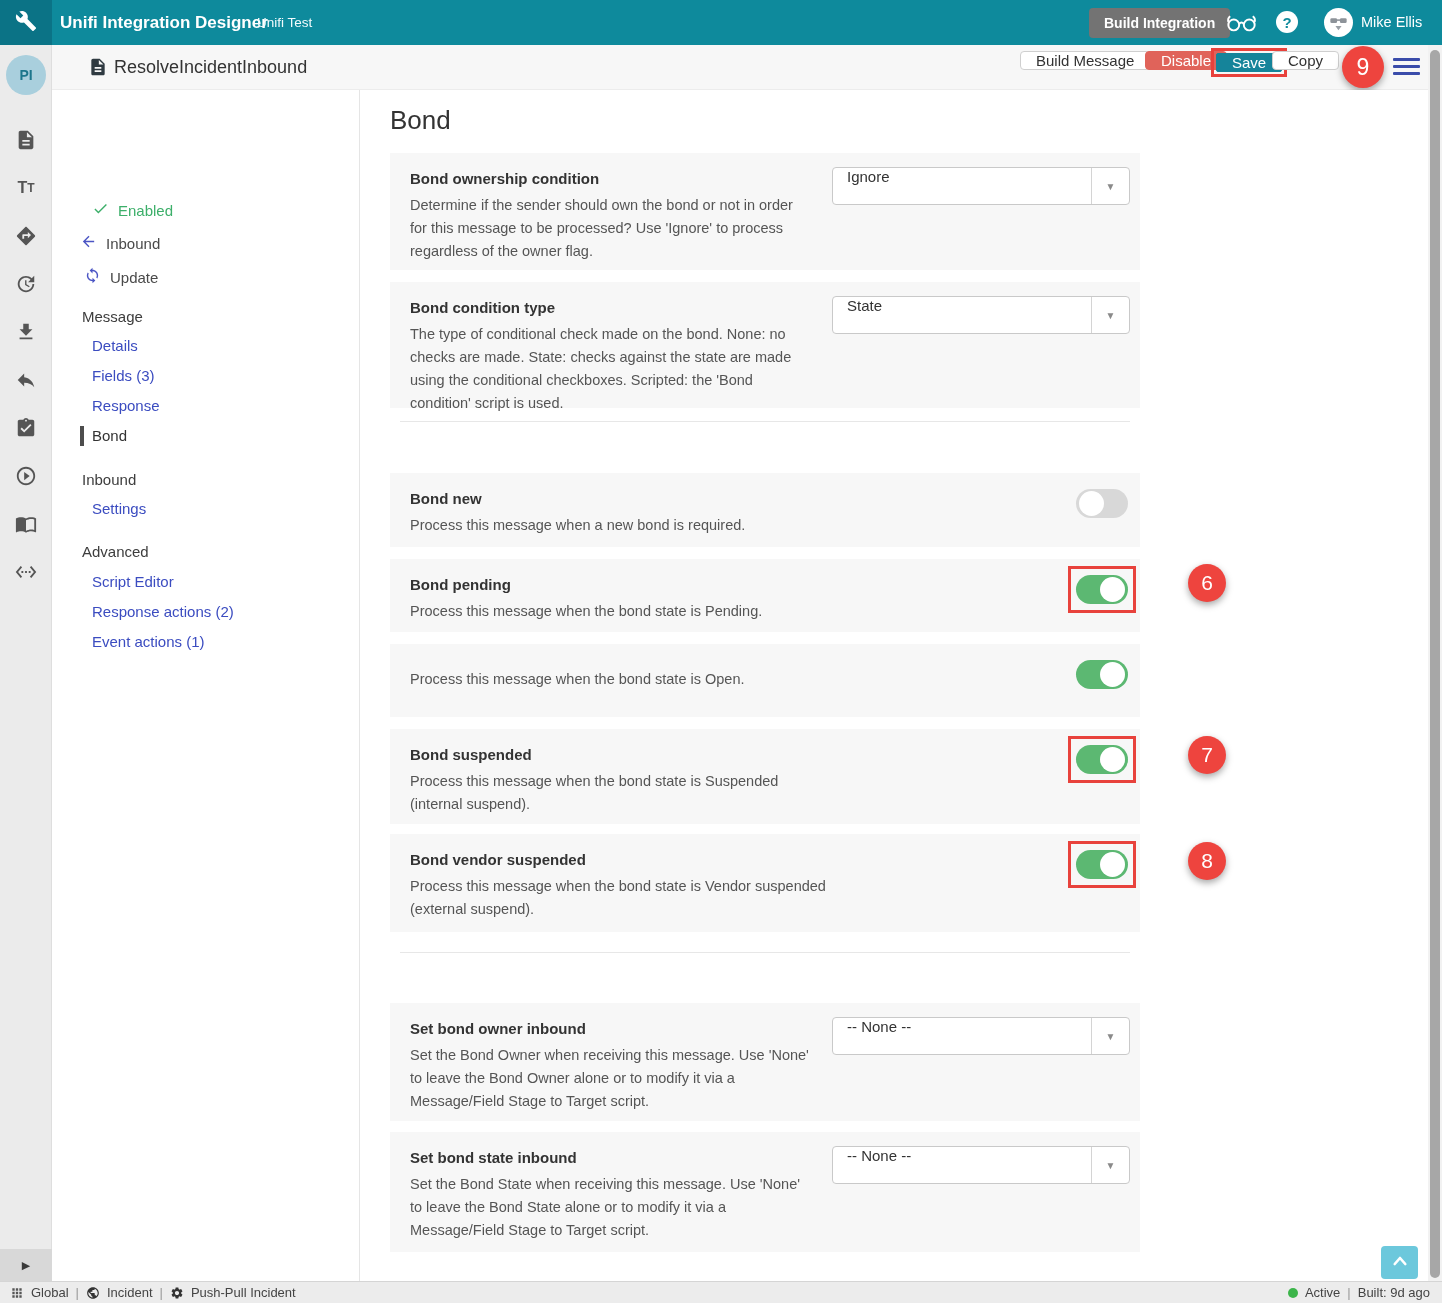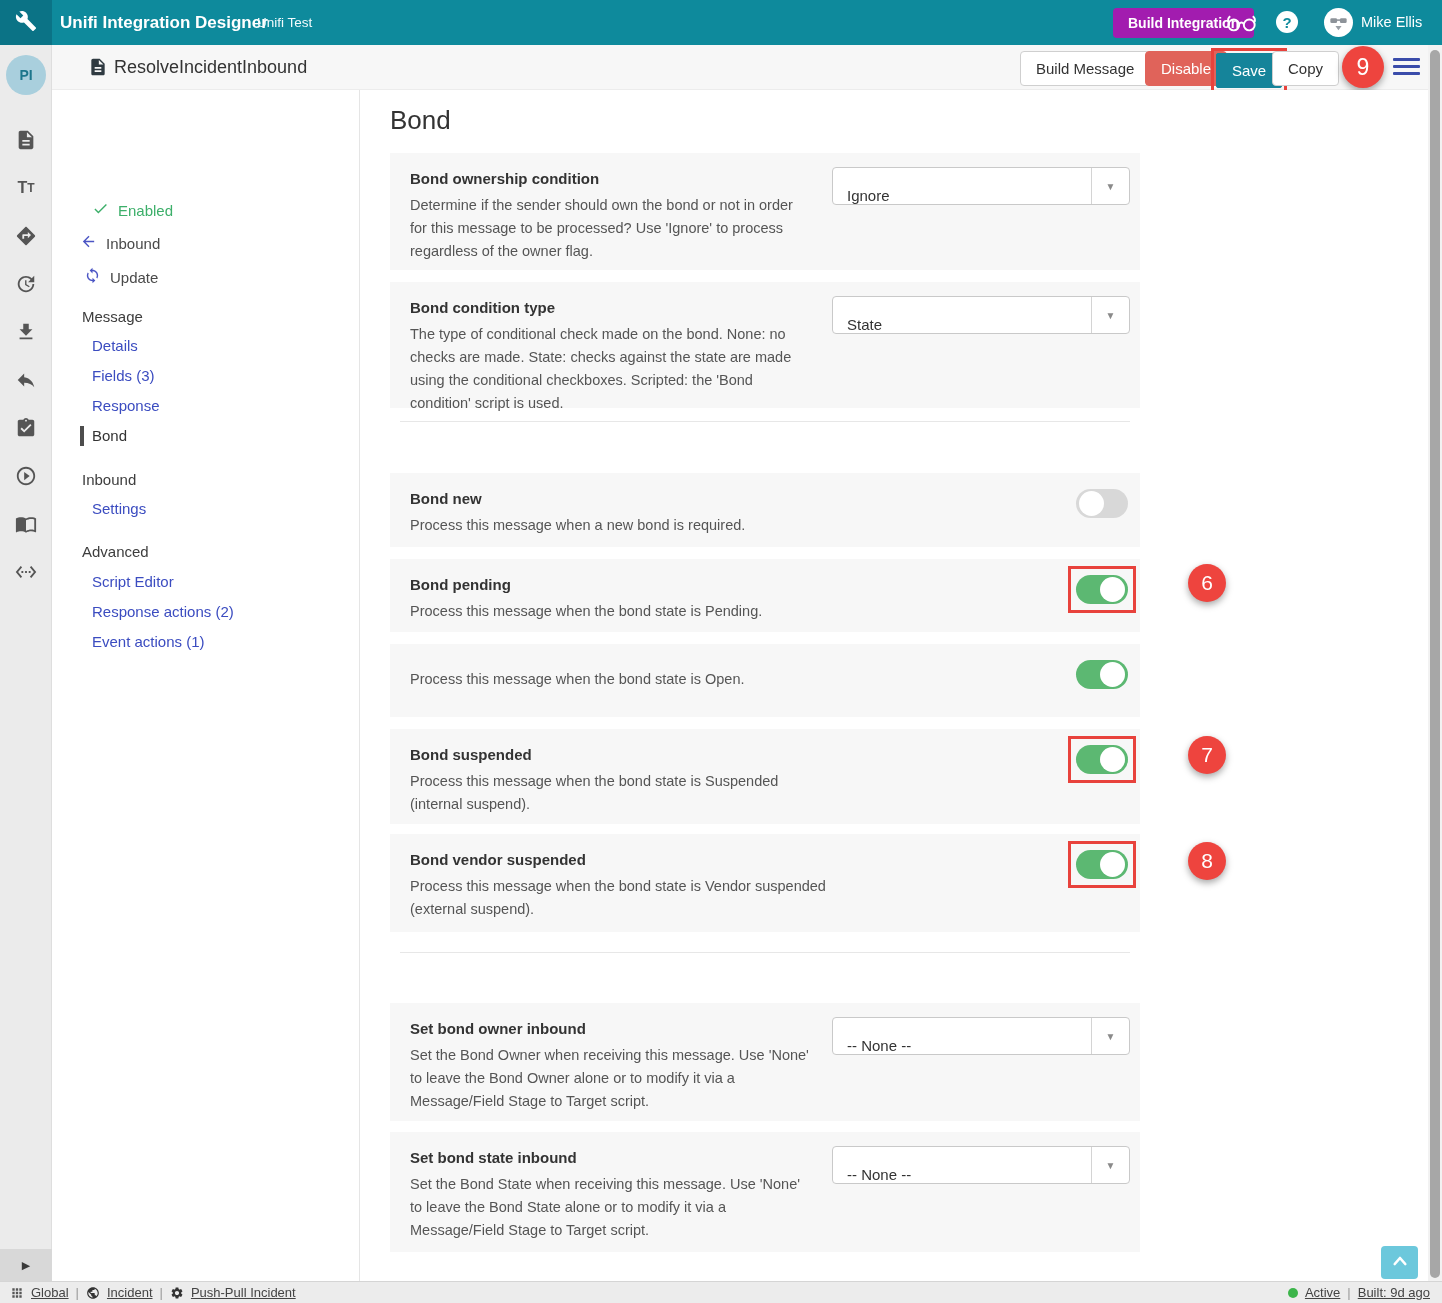"Build Integration" .build-integration { background: #a21caf -> #737373; margin-left: 24px -> none }
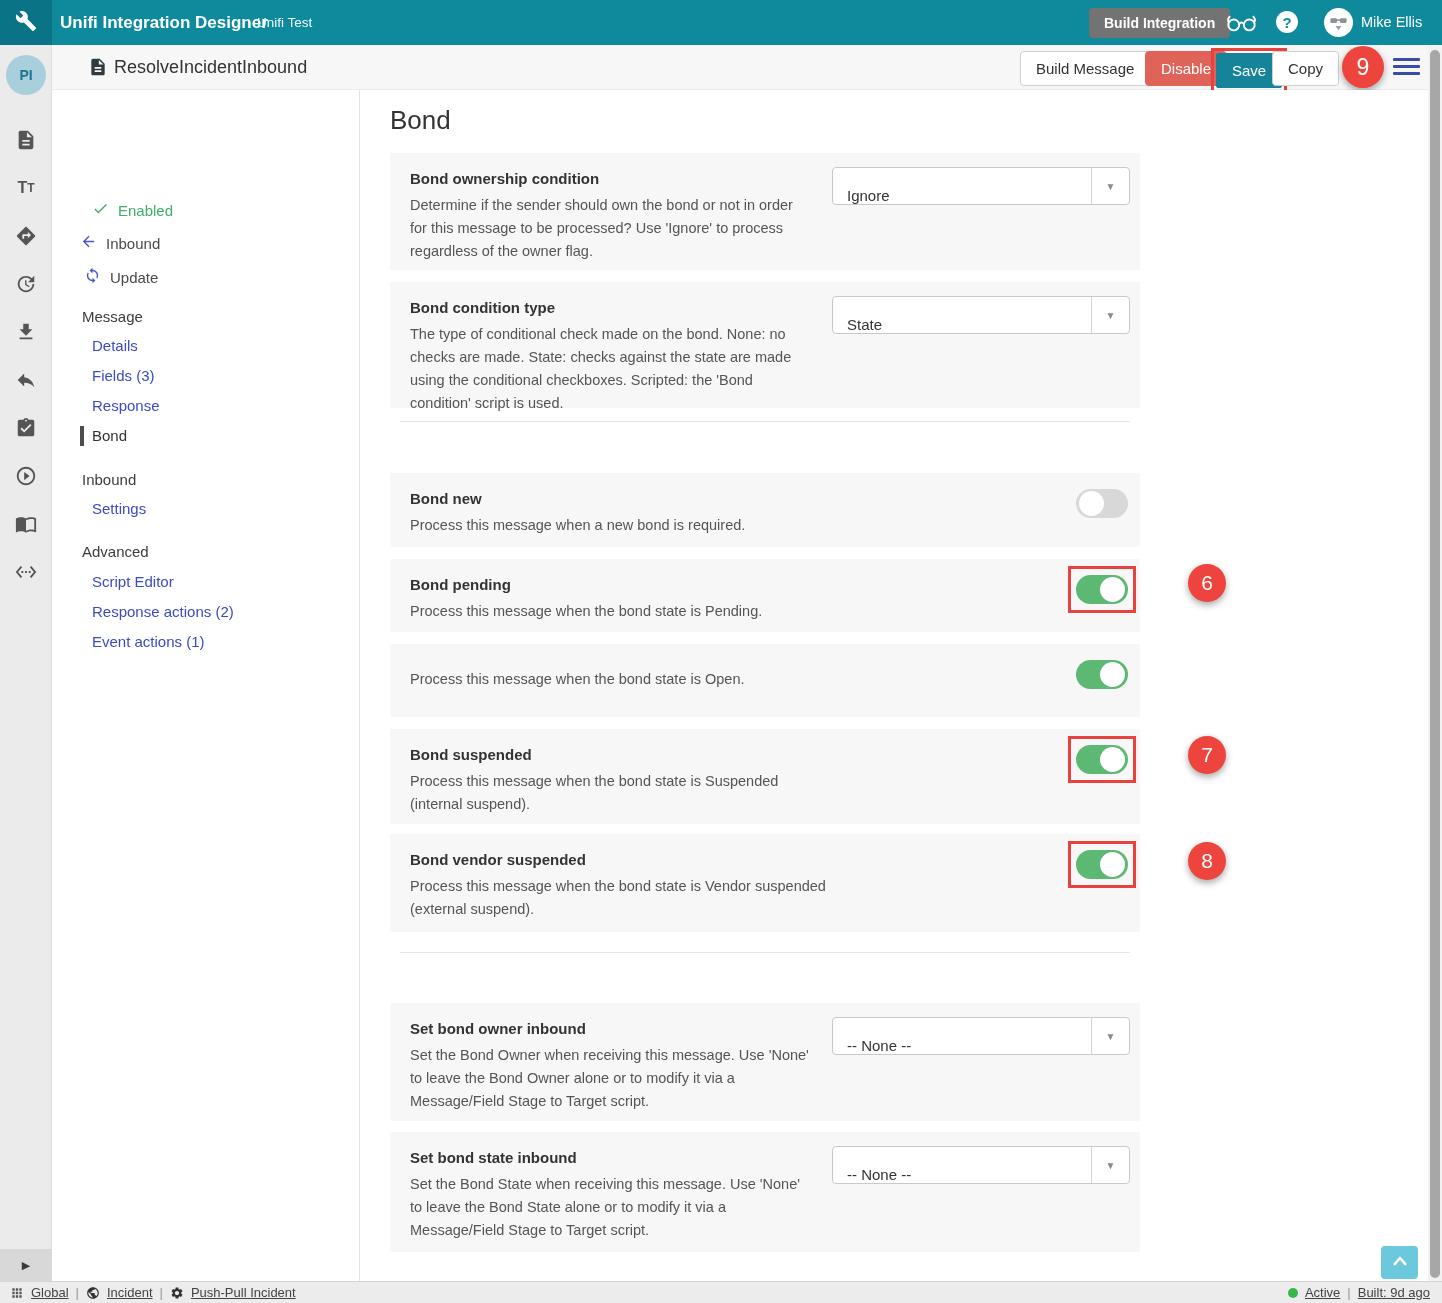"Build Message" .btn { height: 35px -> 19px }
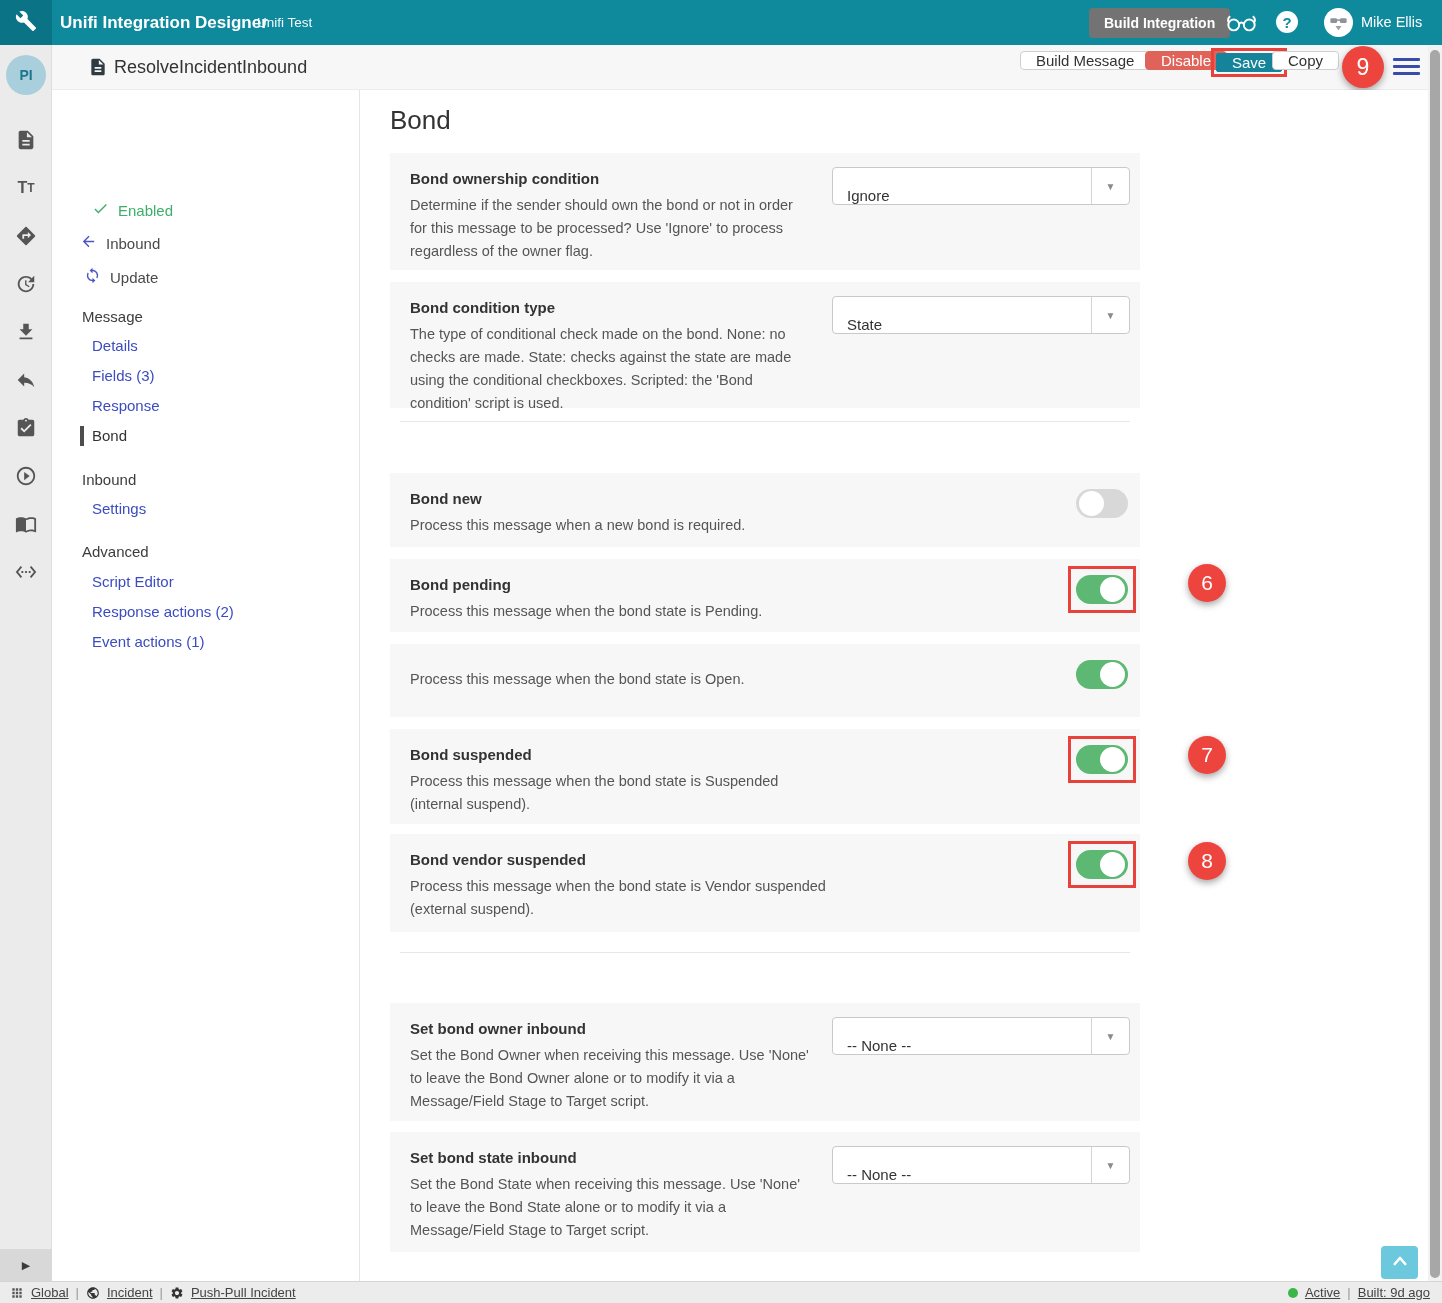"Ignore" .select { align-items: flex-end -> flex-start }
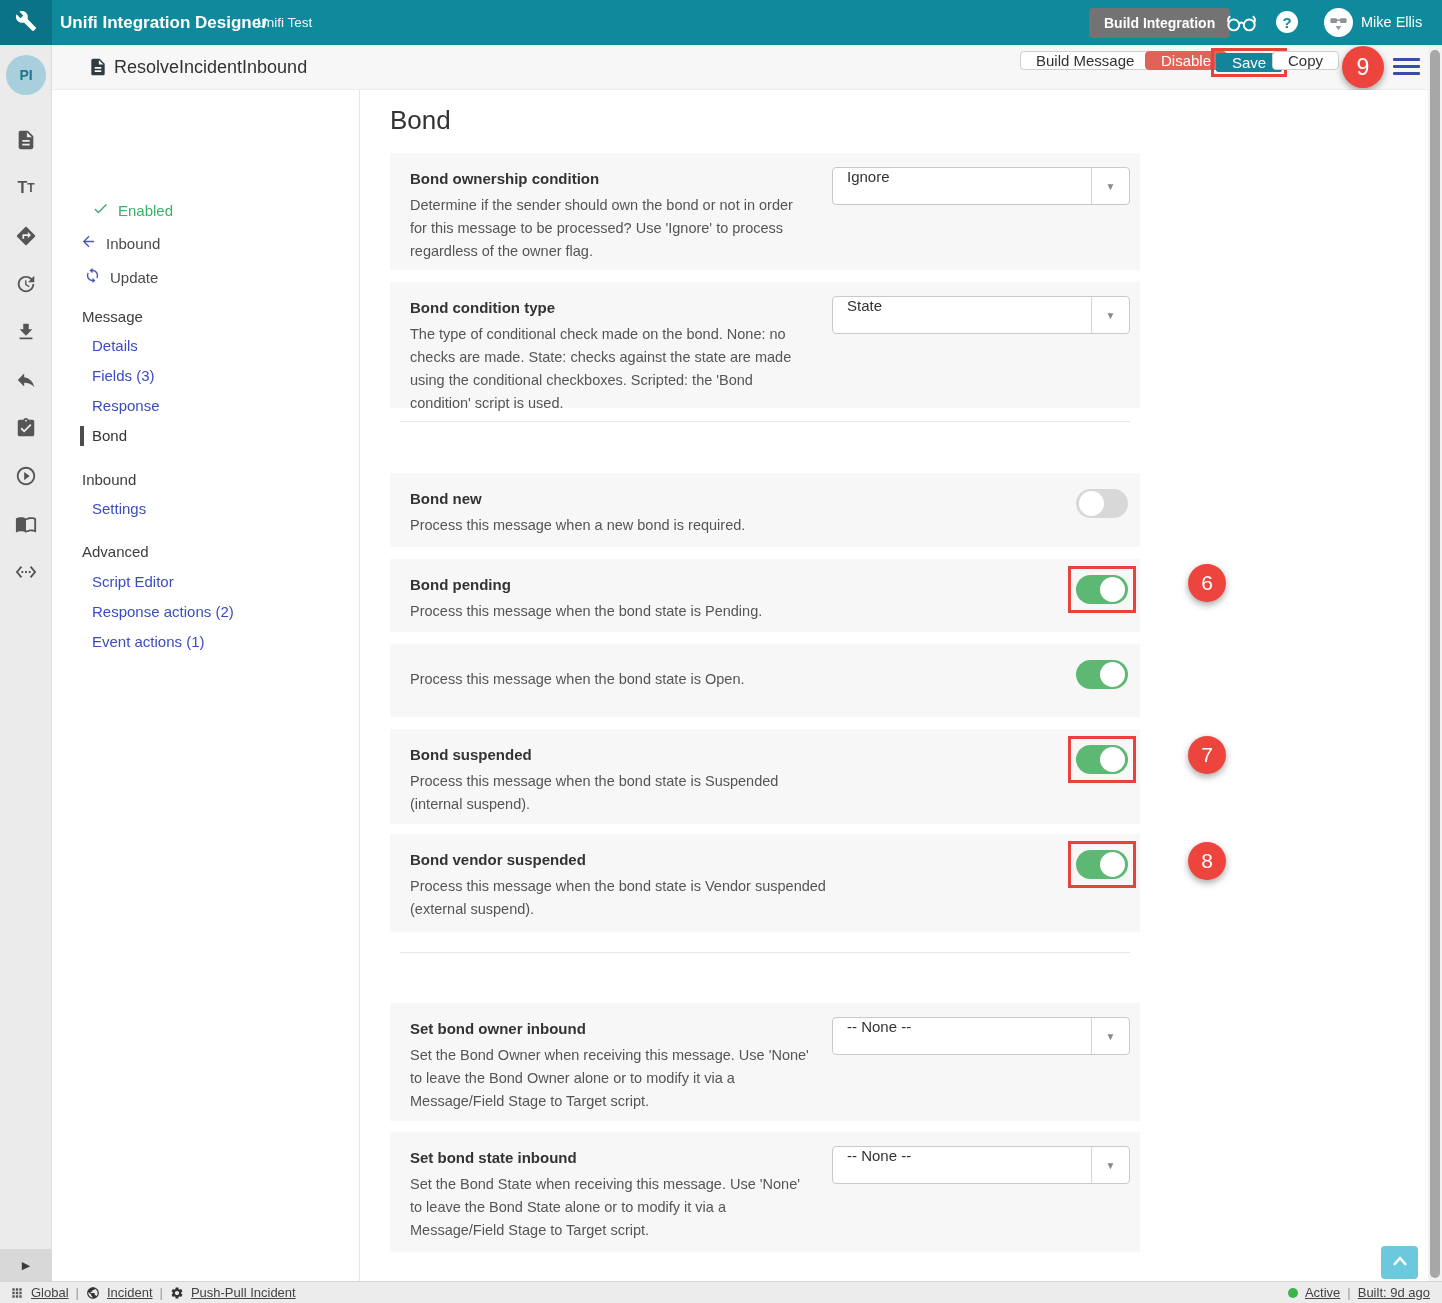"Global" .statusbar { text-decoration: underline -> none }
